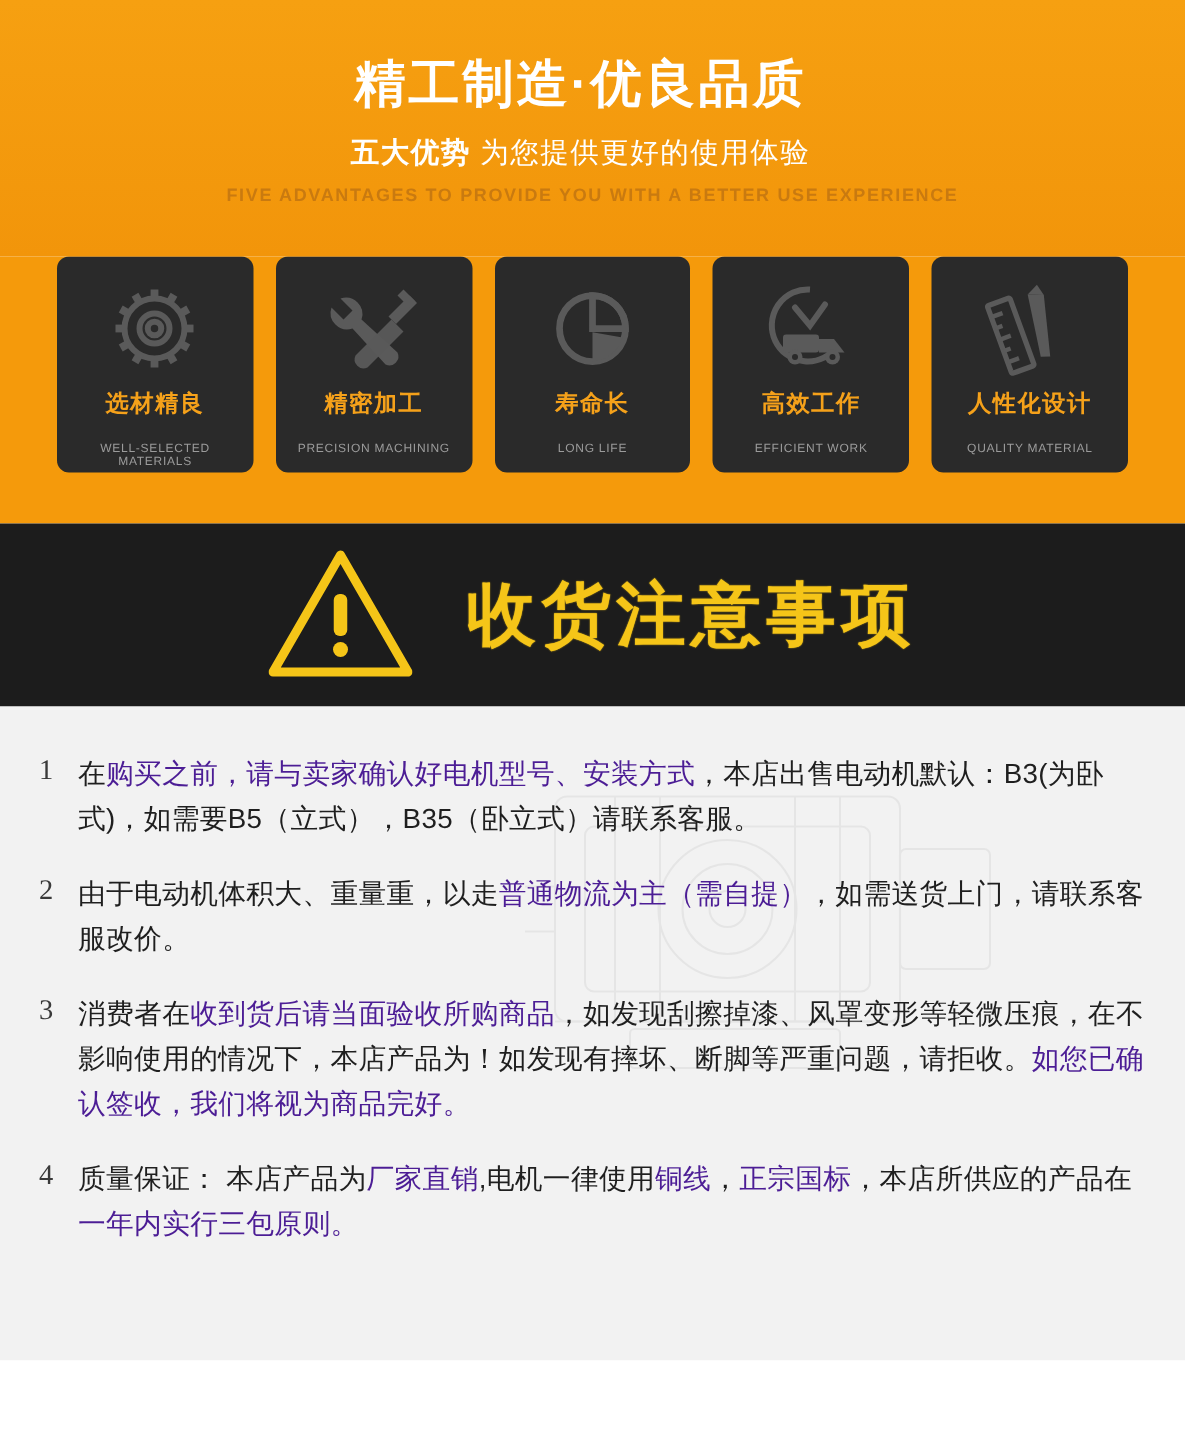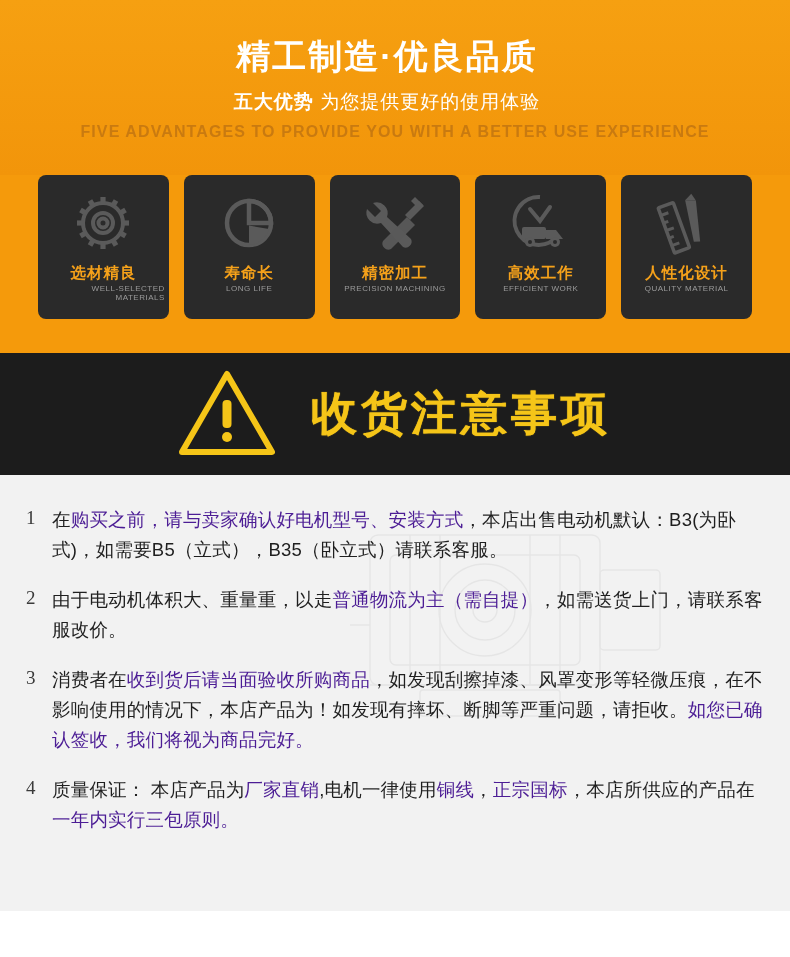"FIVE ADVANTAGES TO PROVIDE YOU" .banner-en { font-size: 16px -> 12px }
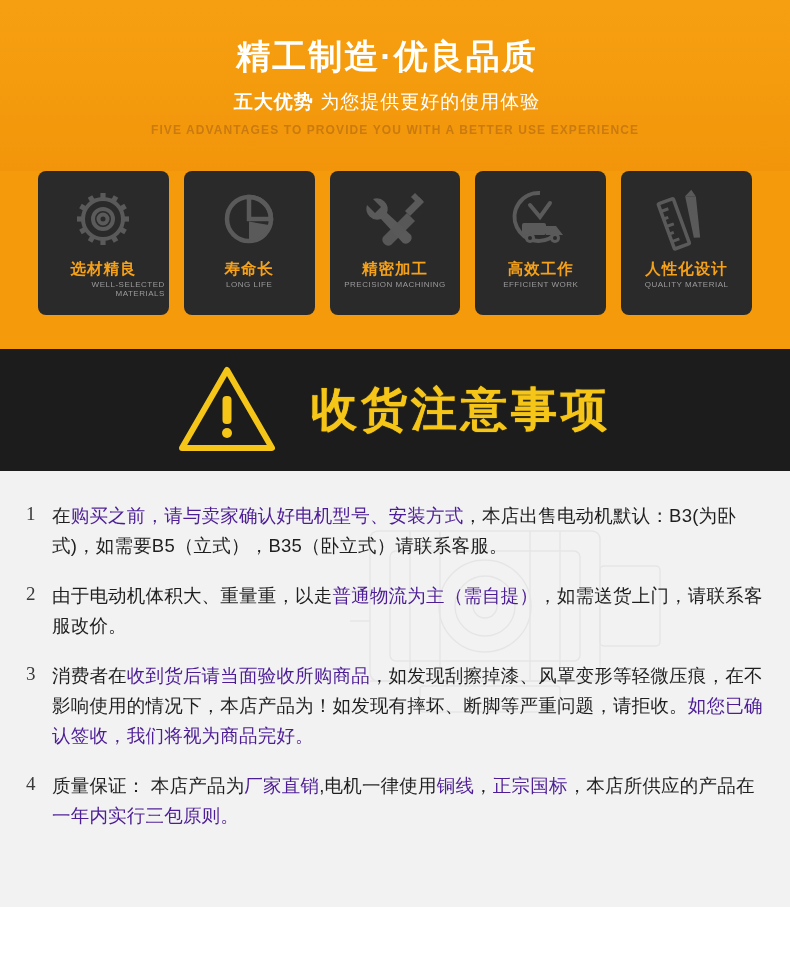"寿命长" div.card { order: before "精密加工" -> after "精密加工" }
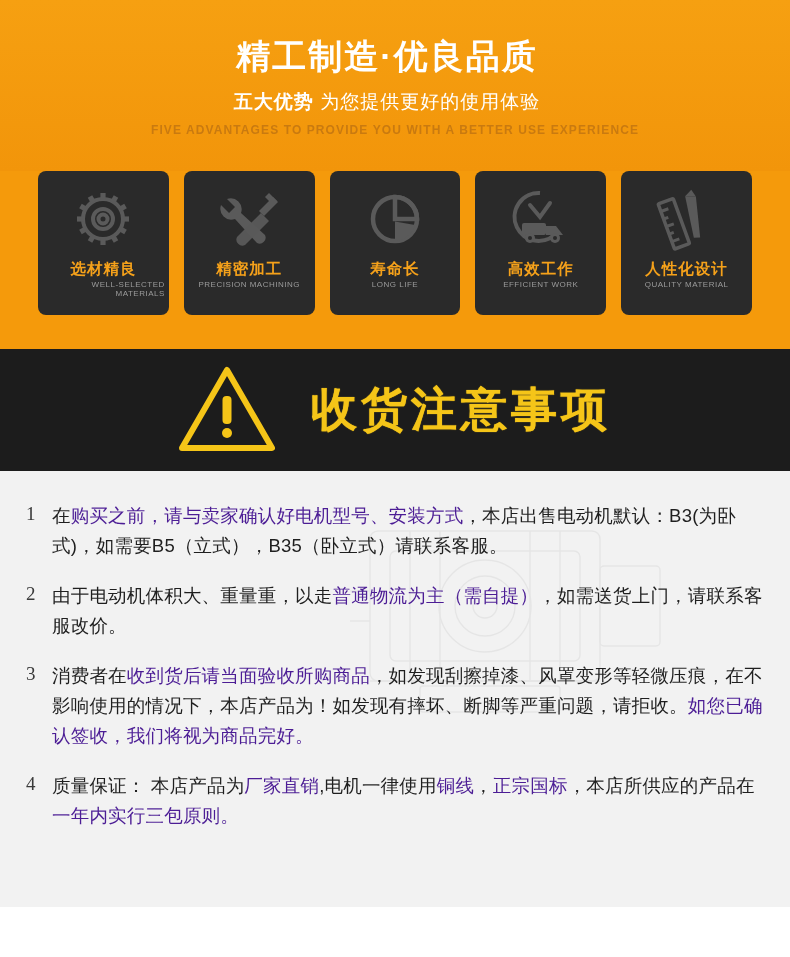"WELL-SELECTED MATERIALS" .card-en { margin-top: 0 -> 14px; text-align: right -> center }
